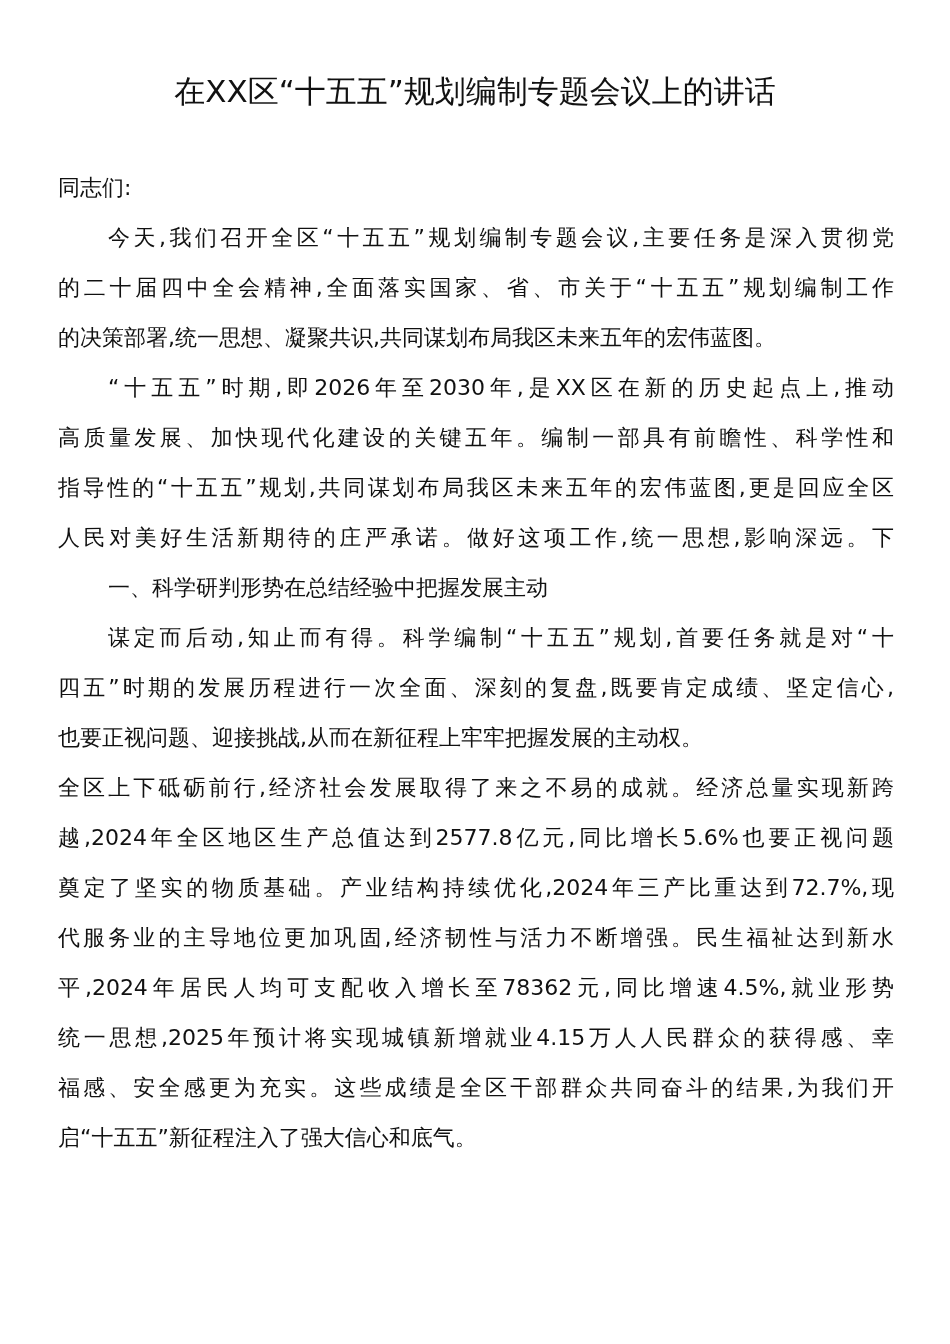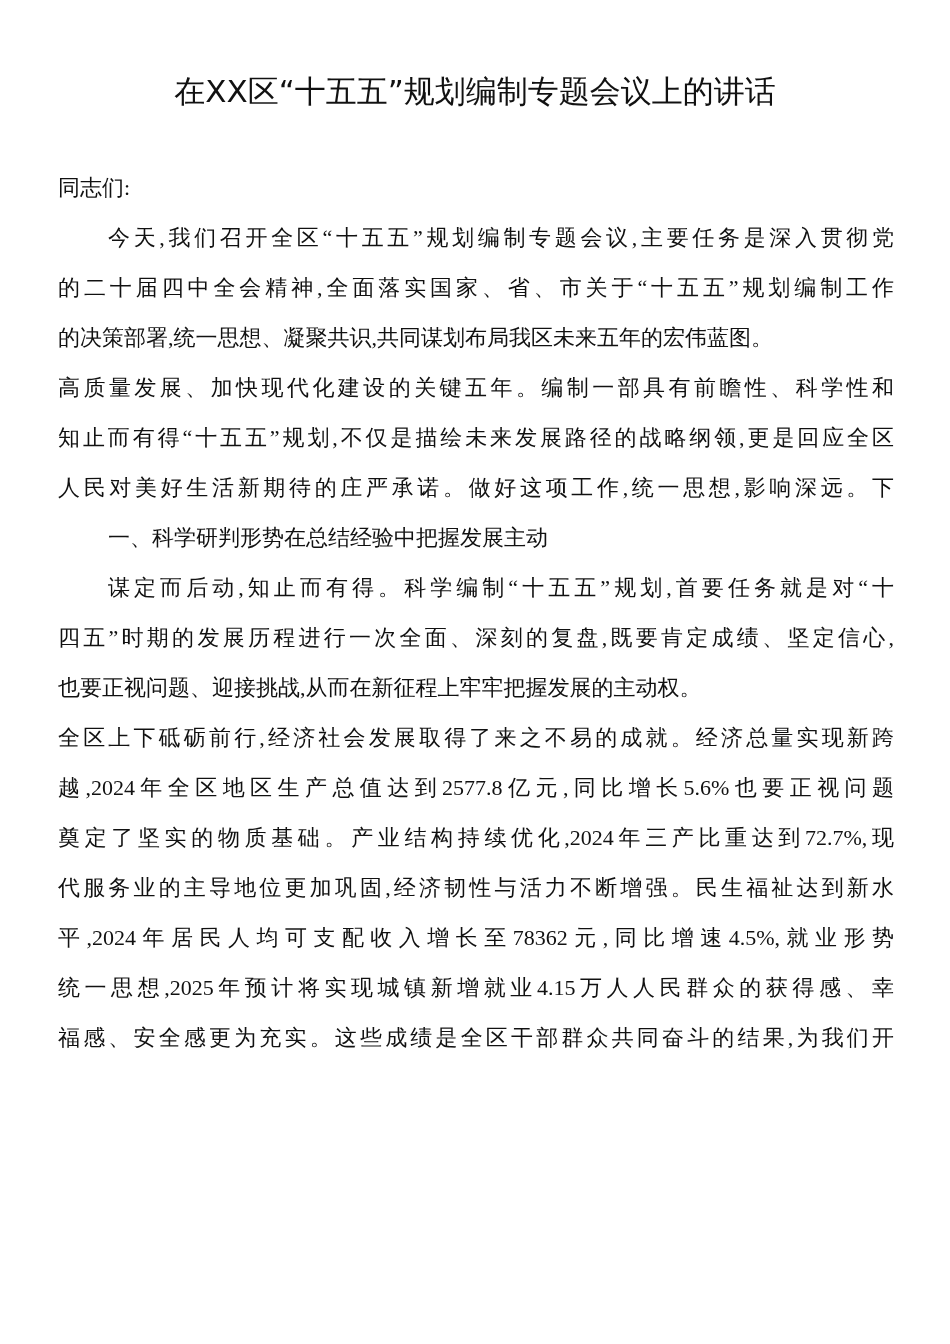"同志们:" .content { font-family: Liberation Serif, serif -> none }
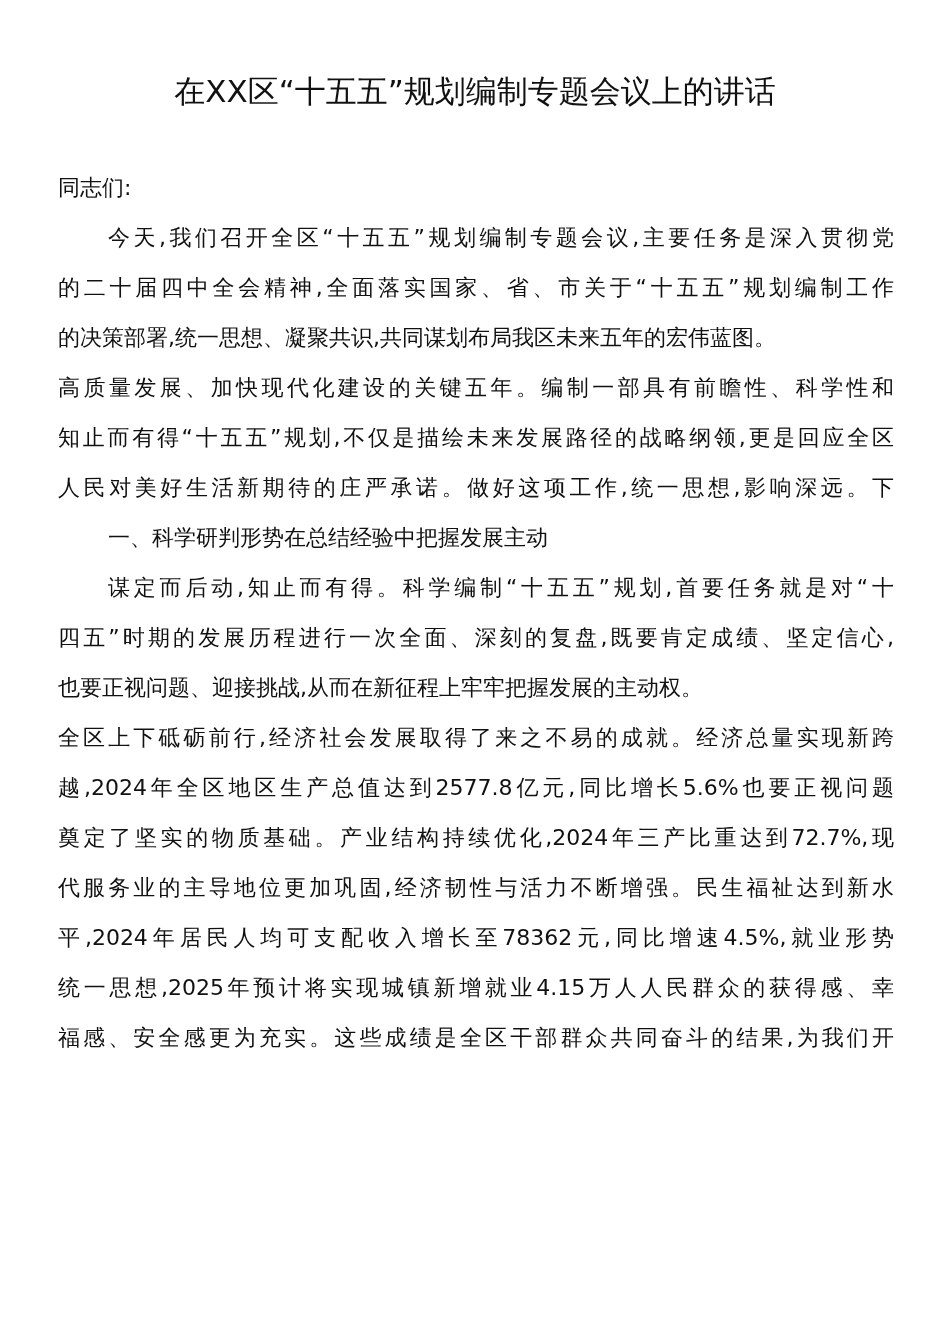"“十五五”时期,即2026年至2030年,是XX区在新的历史起点上,推动" span.line { html: none -> <span>“十五五”时期,即2026年至2030年,是XX区在新的历史起点上,推动</span> }
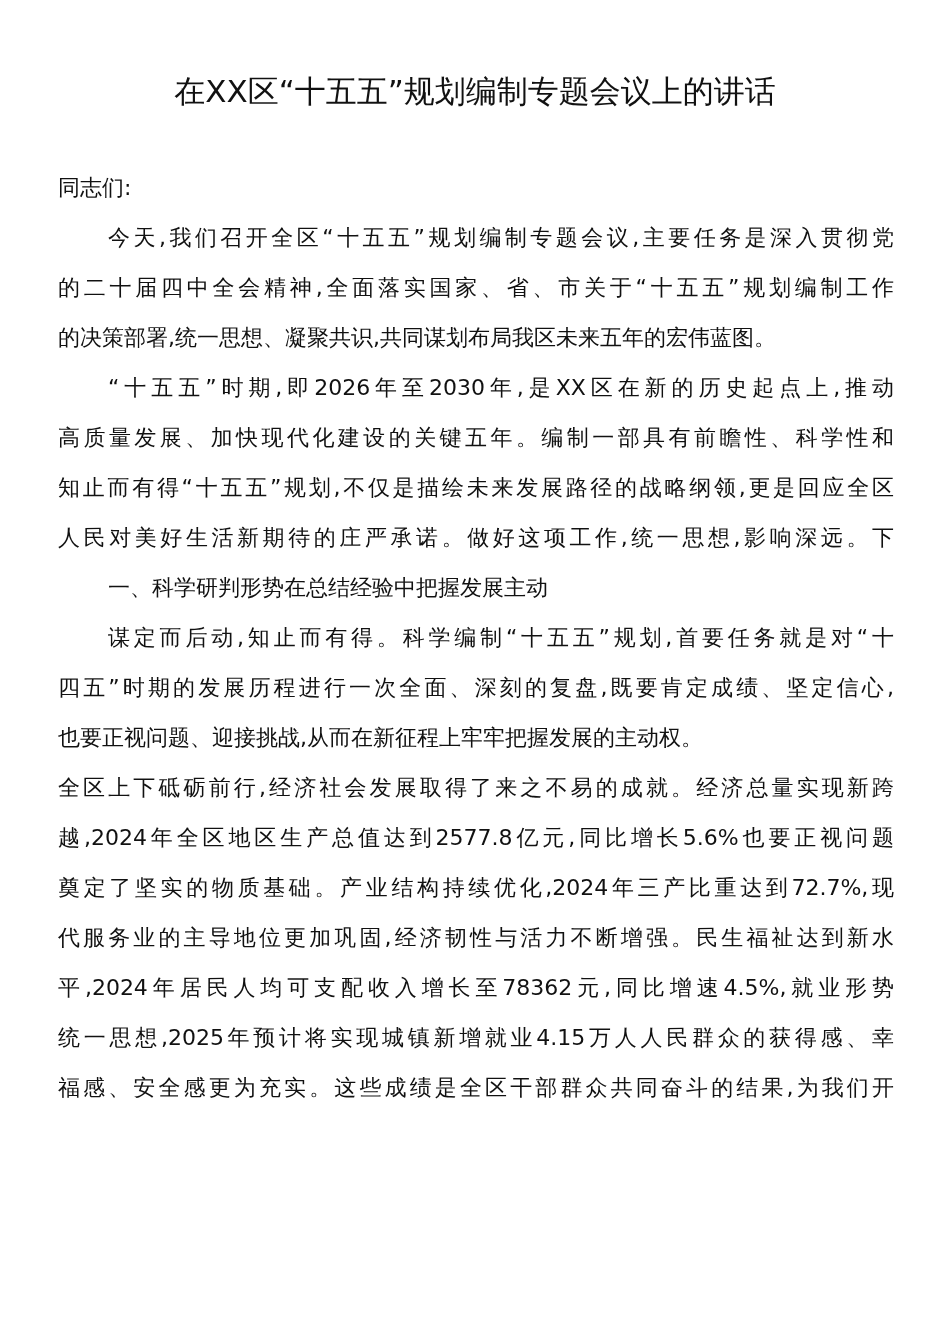"知止而有得“十五五”规划,不仅是描绘未来发展路径的战略纲领,更是回应全区" span.line { text: 知止而有得“十五五”规划,不仅是描绘未来发展路径的战略纲领 -> 指导性的“十五五”规划,共同谋划布局我区未来五年的宏伟蓝图 }
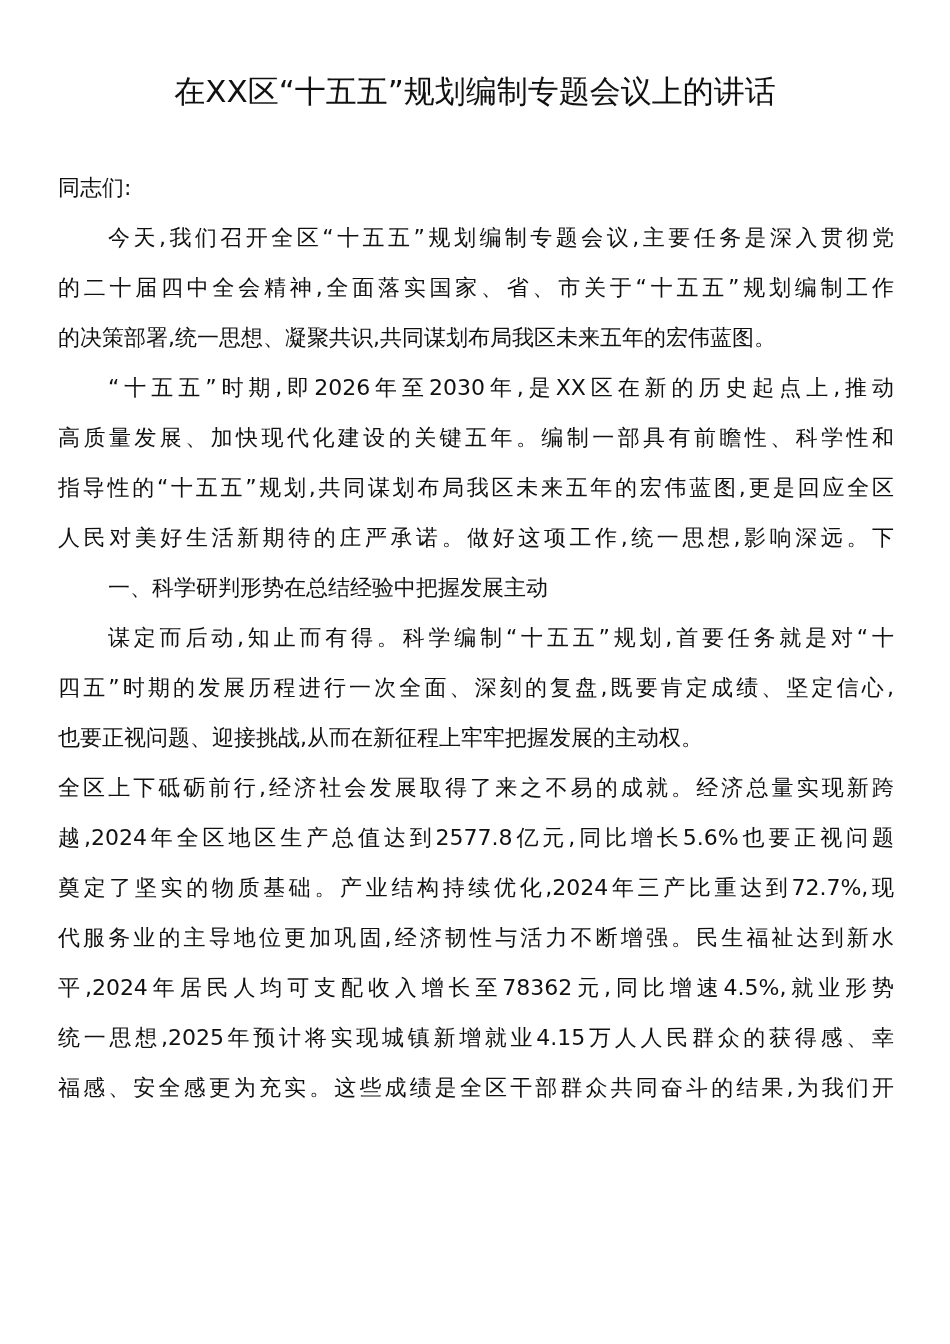"启“十五五”新征程注入了强大信心和底气。" span.line { html: none -> <span>启“十五五”新征程注入了强大信心和底气。</span> }
